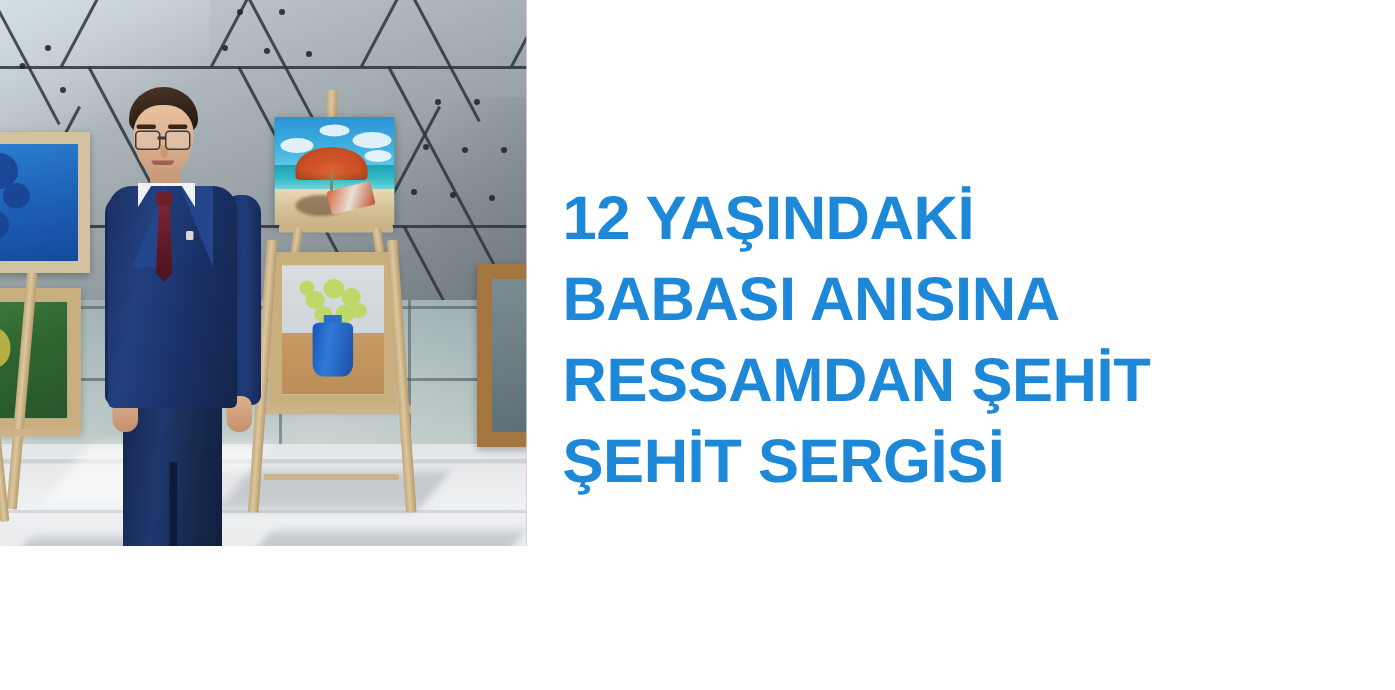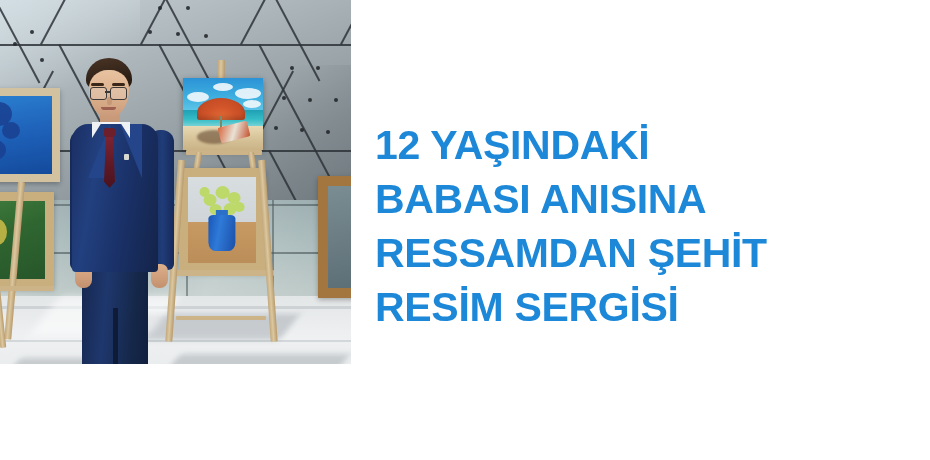"RESİM SERGİSİ" div.hl-line { text: RESİM -> ŞEHİT }
